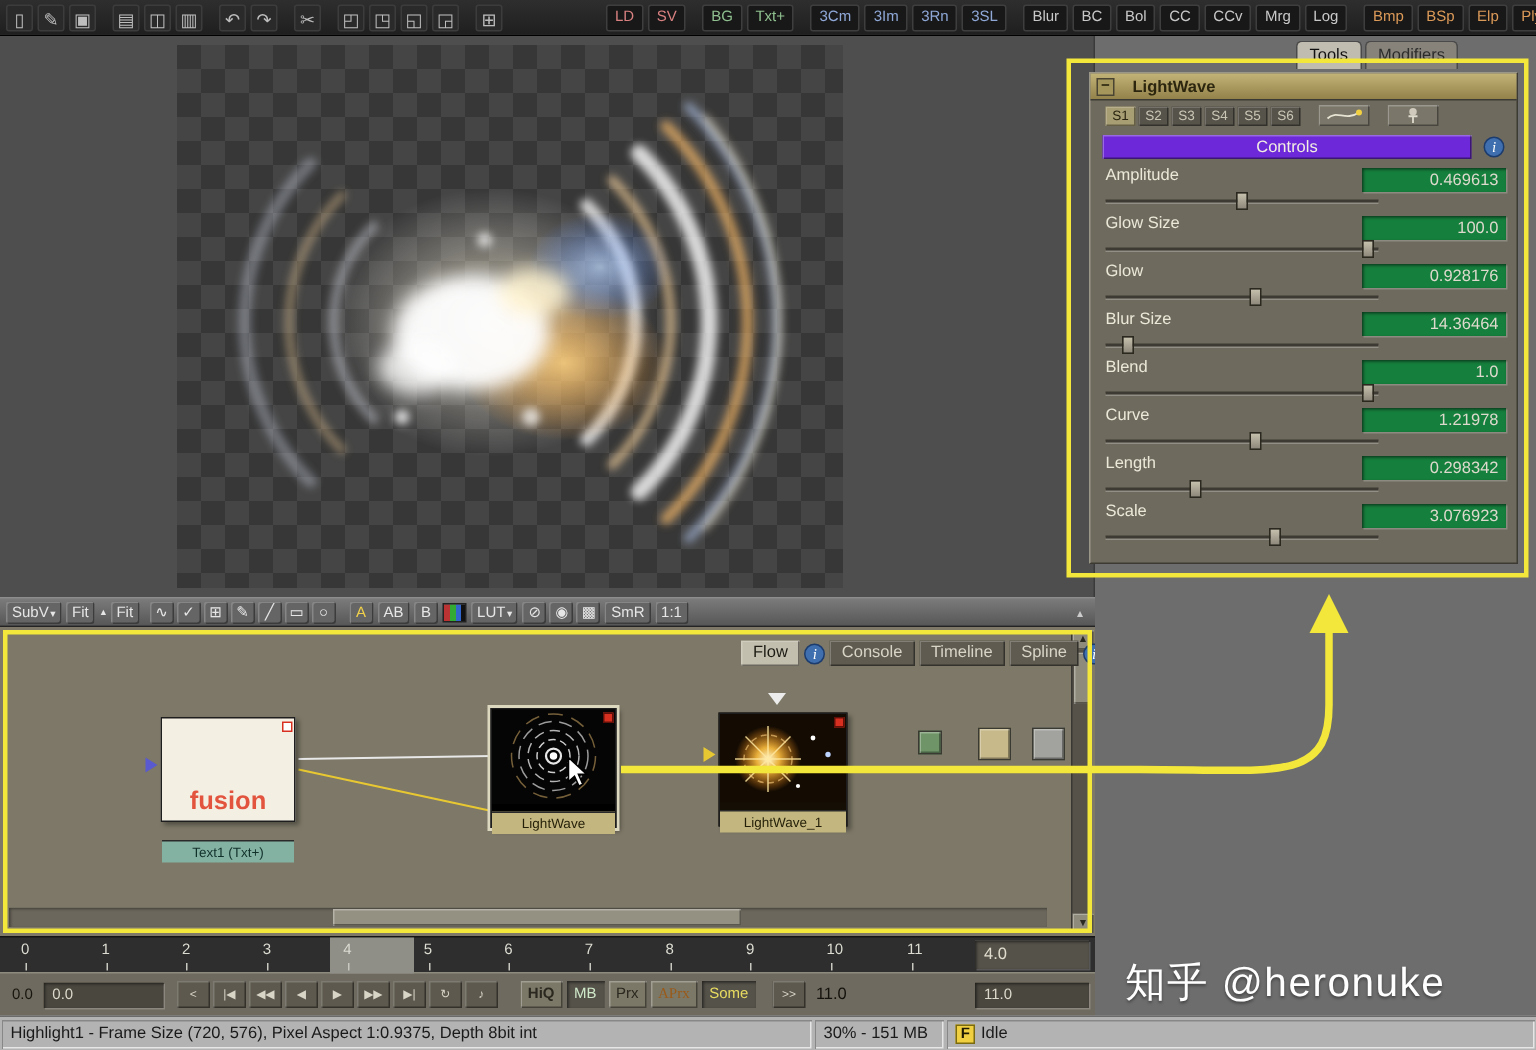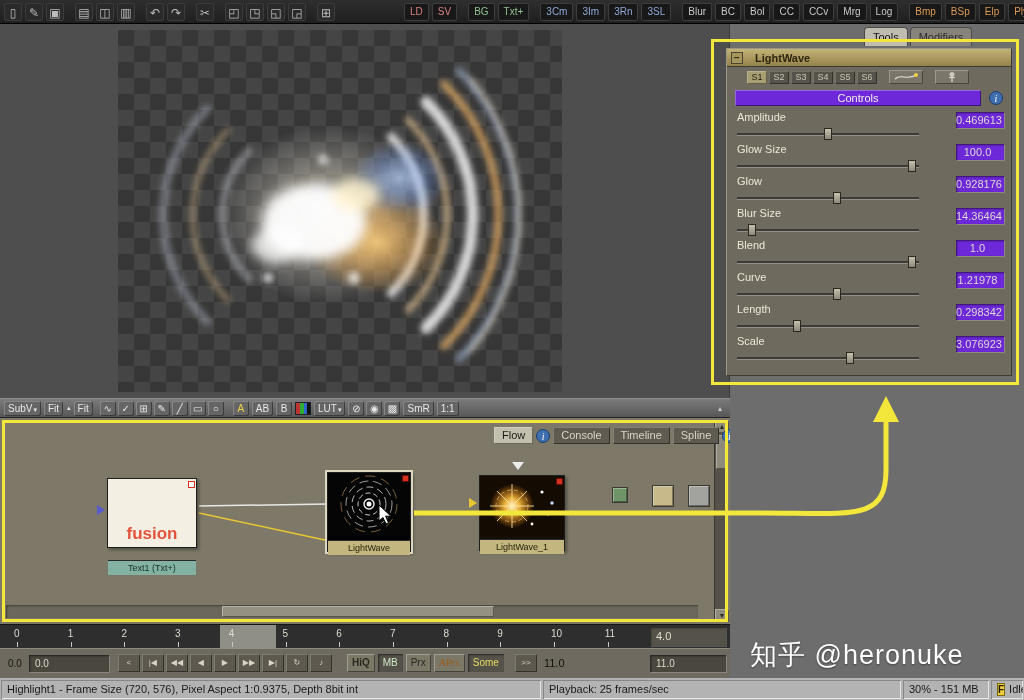"S1" #lw-stabs { padding: 0 20px -> 0 10px }
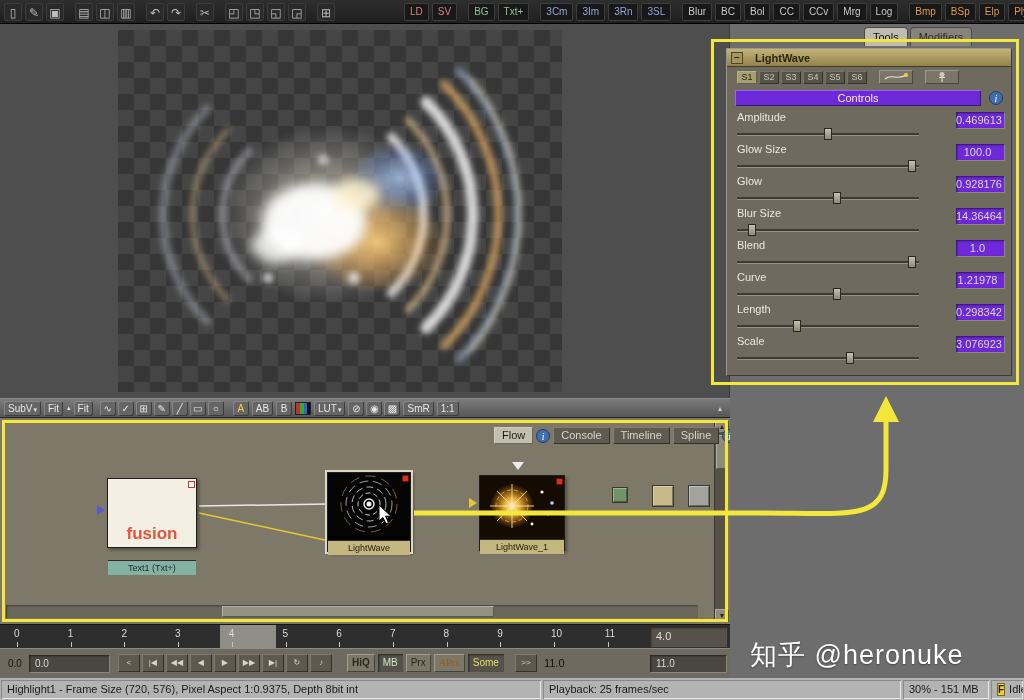"0.469613" .sl-value { background: #6d28d9 -> #15803d; text-align: center -> right; width: 48px -> 96px }
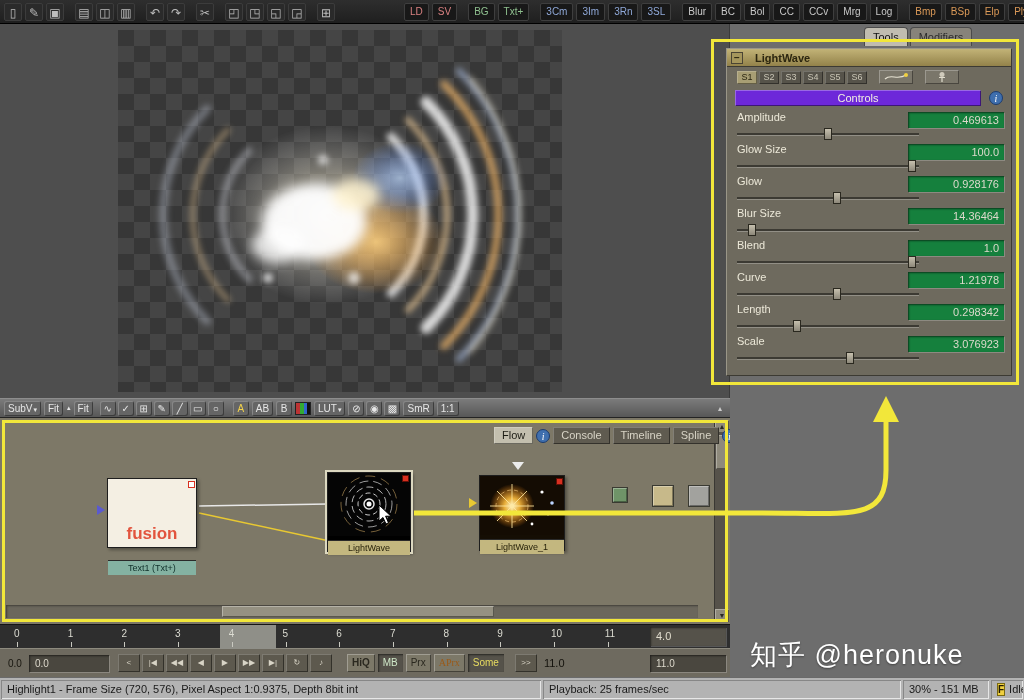"Playback: 25 frames/sec" div.sseg { html: <div>Playback: 25 frames/sec</div> -> none }
